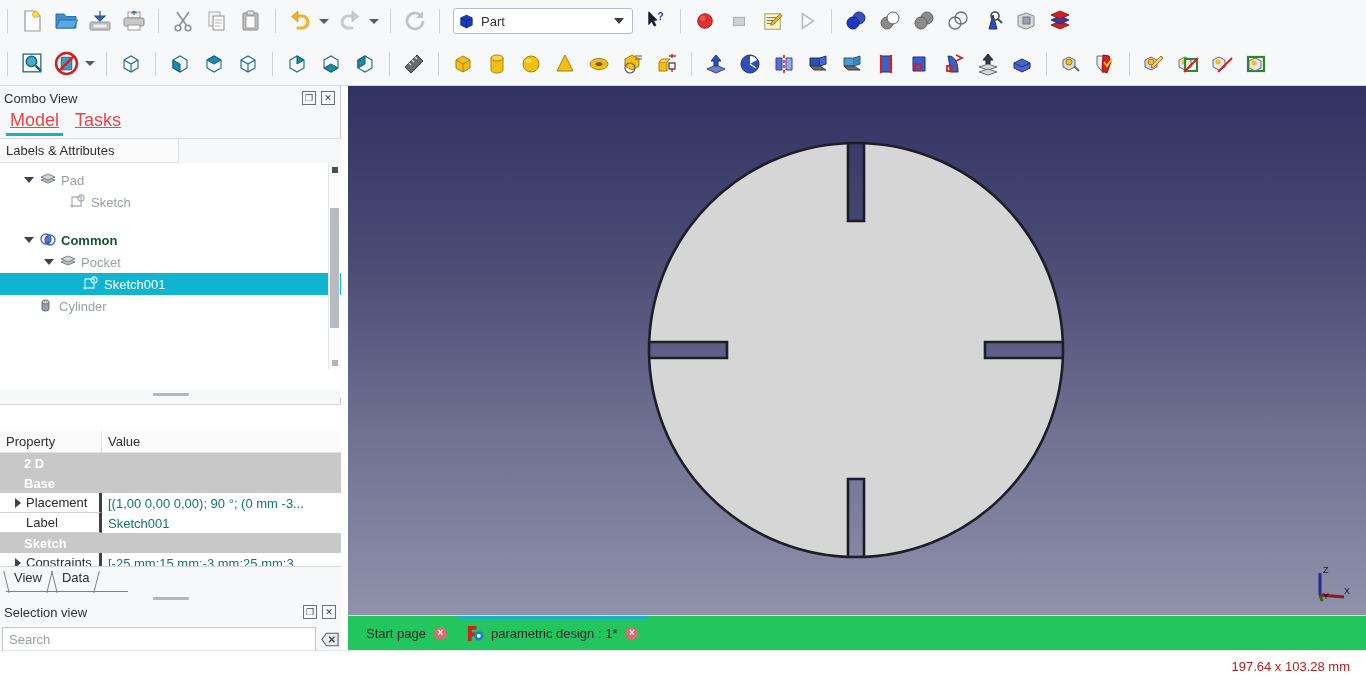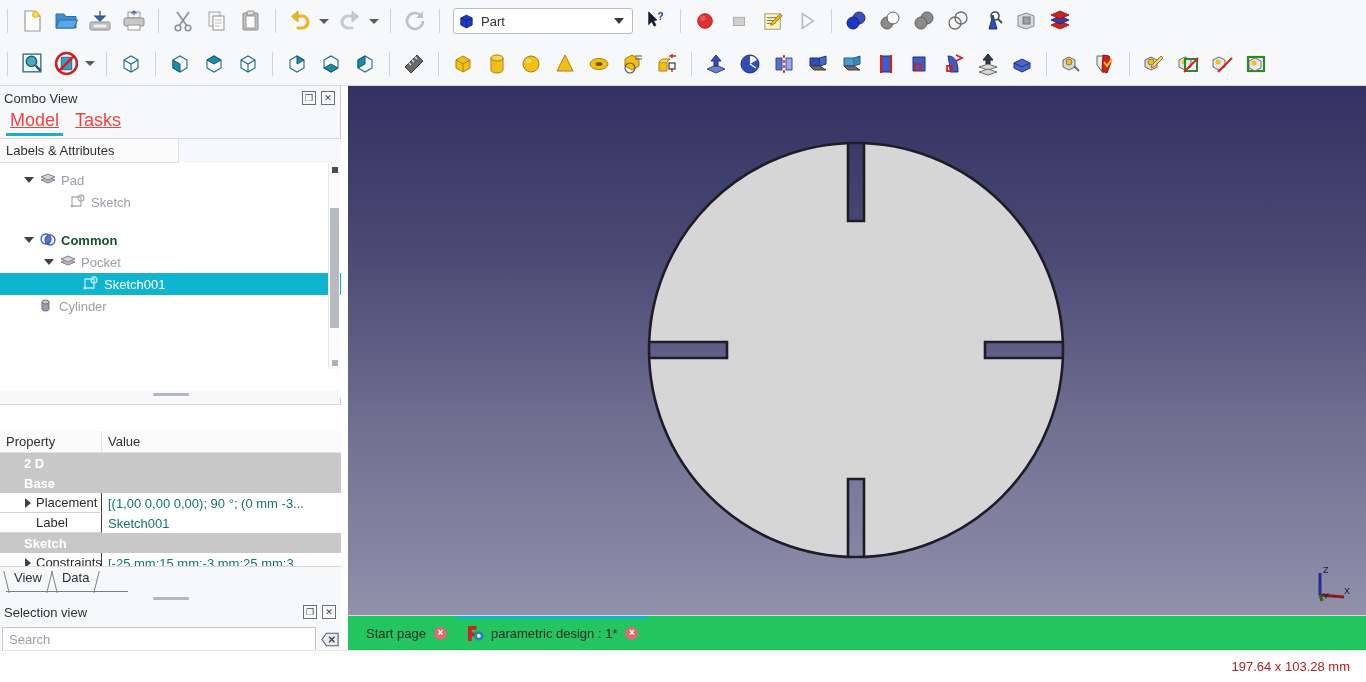"Placement" .prop-name { border-right: 1px solid #404040 -> 3px solid #404040; padding-left: 16px -> 6px }
